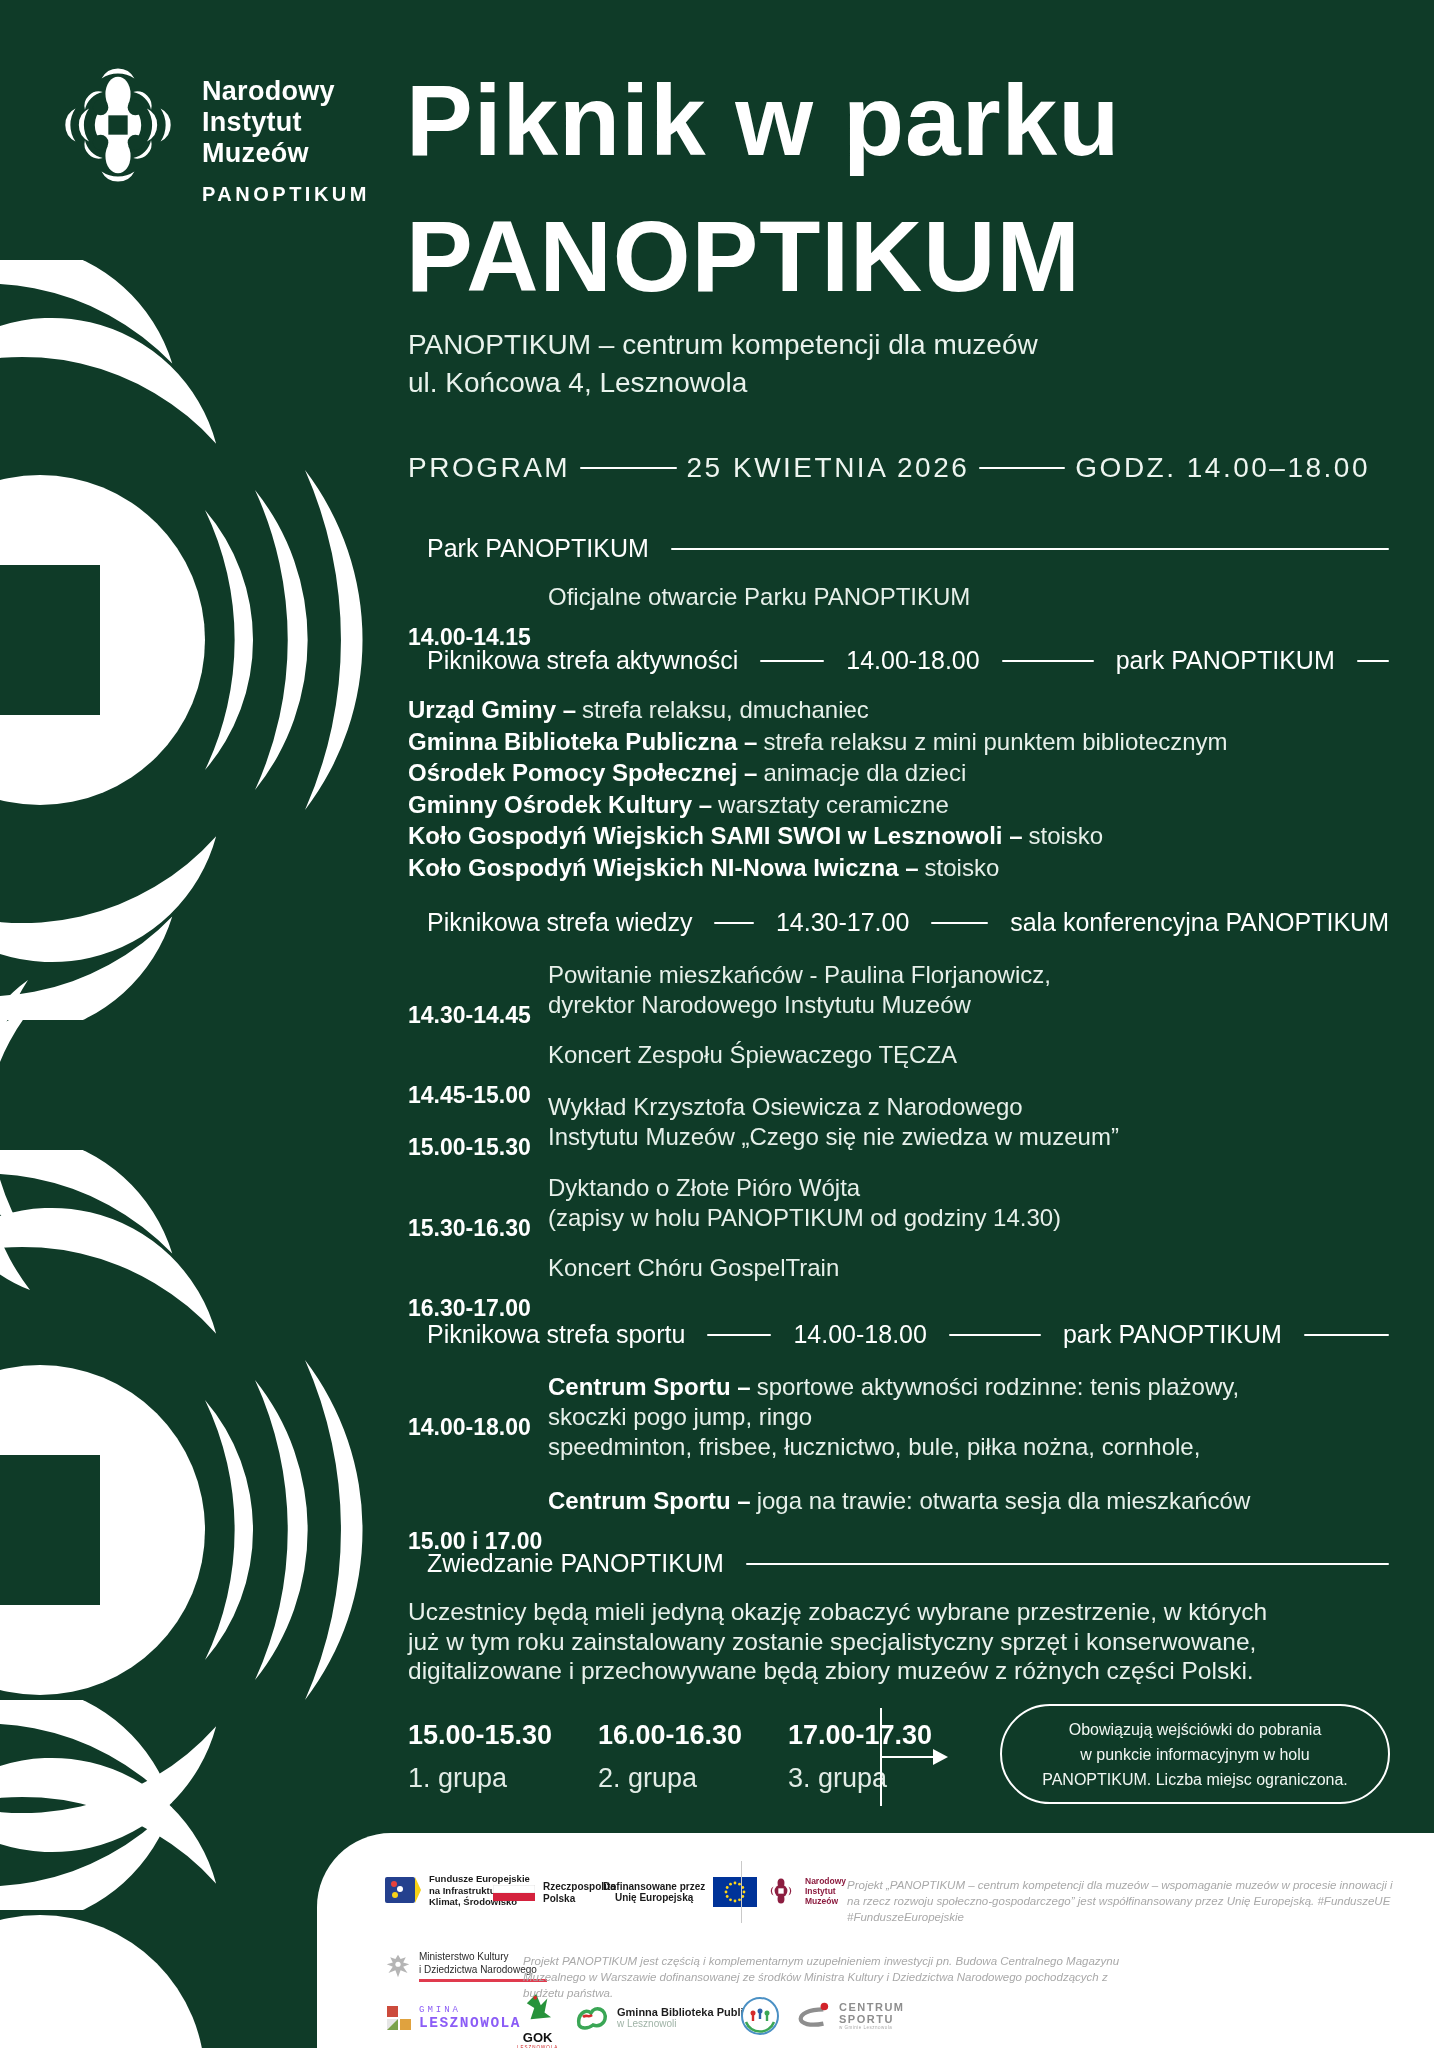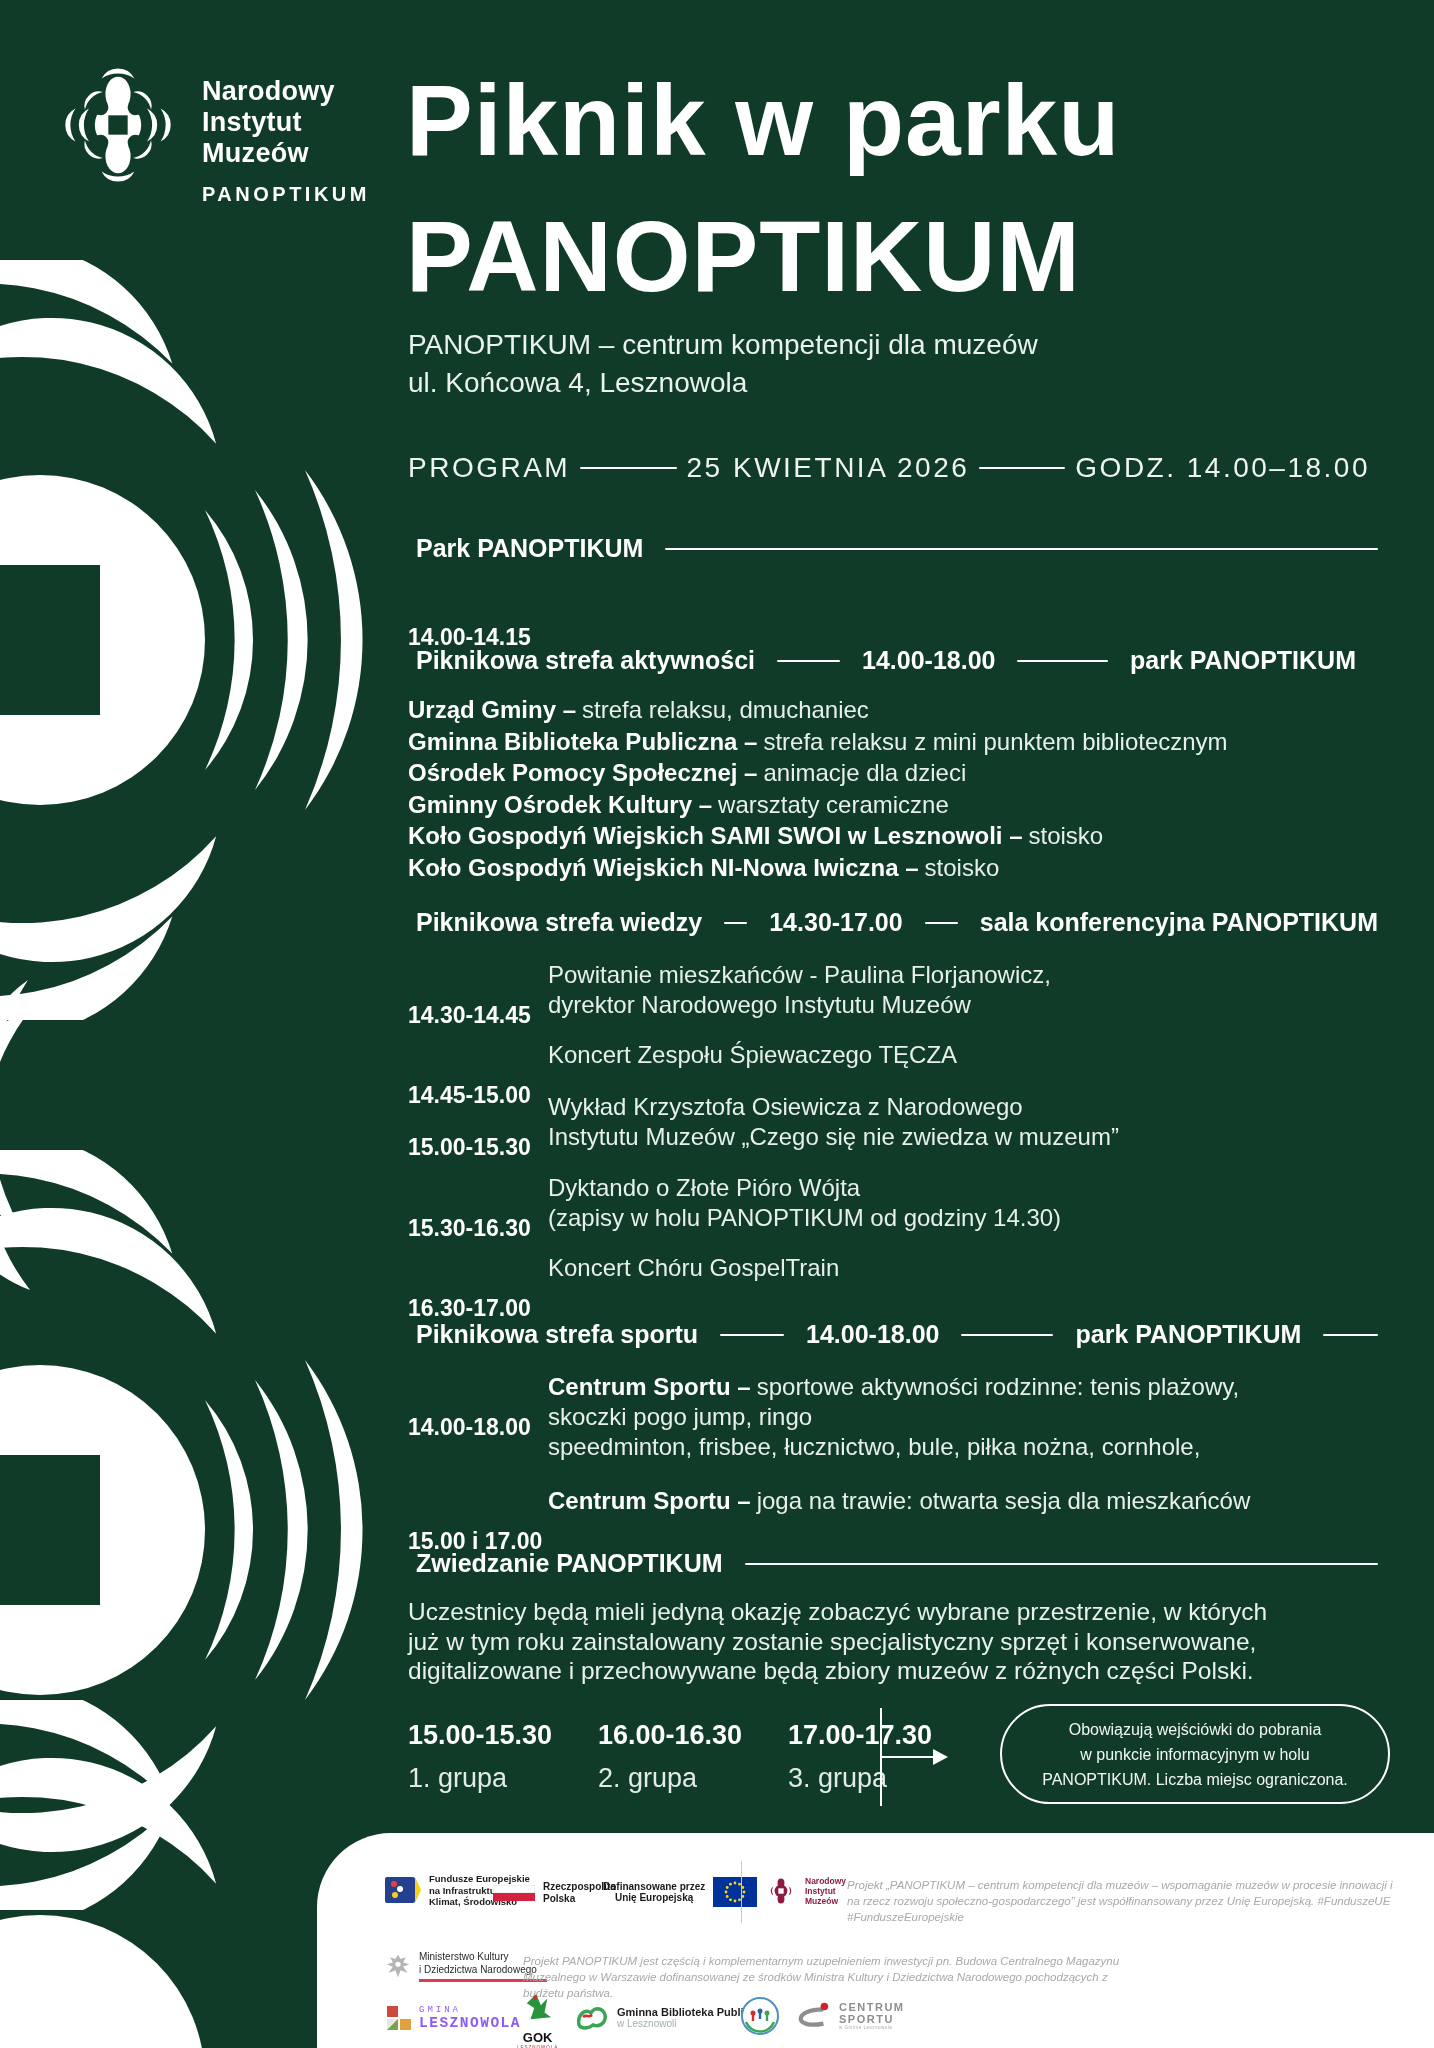"Park PANOPTIKUM" .h-row { font-weight: bold -> normal; left: 416px -> 427px }
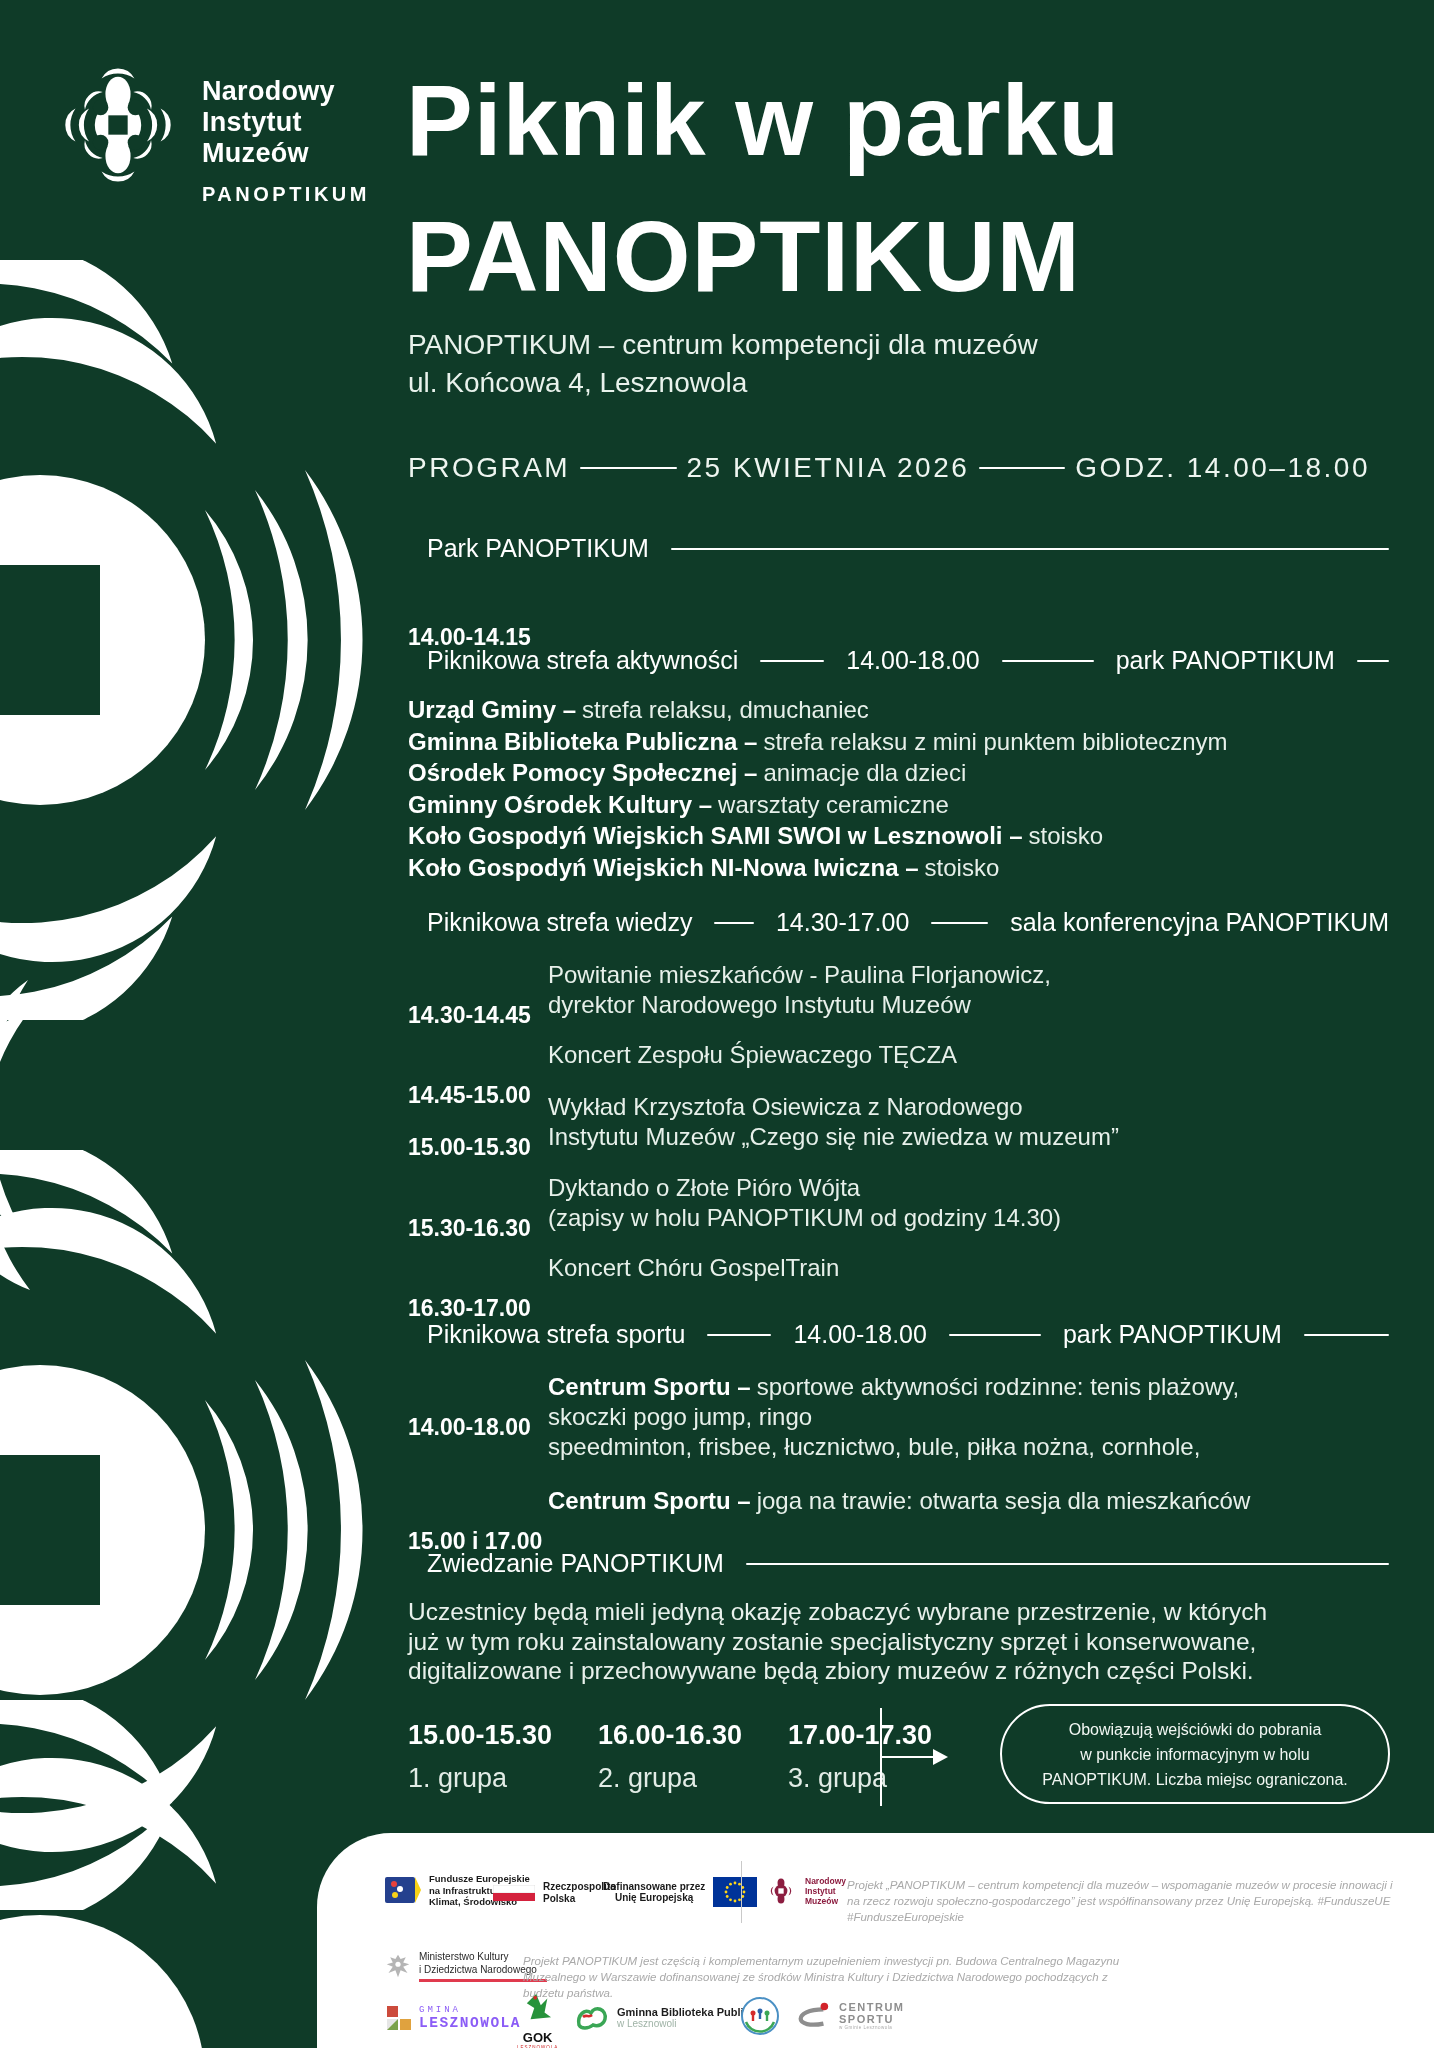"Oficjalne otwarcie Parku PANOPTIKUM" div.item-desc { html: none -> <div>Oficjalne otwarcie Parku PANOPTIKUM</div> }
